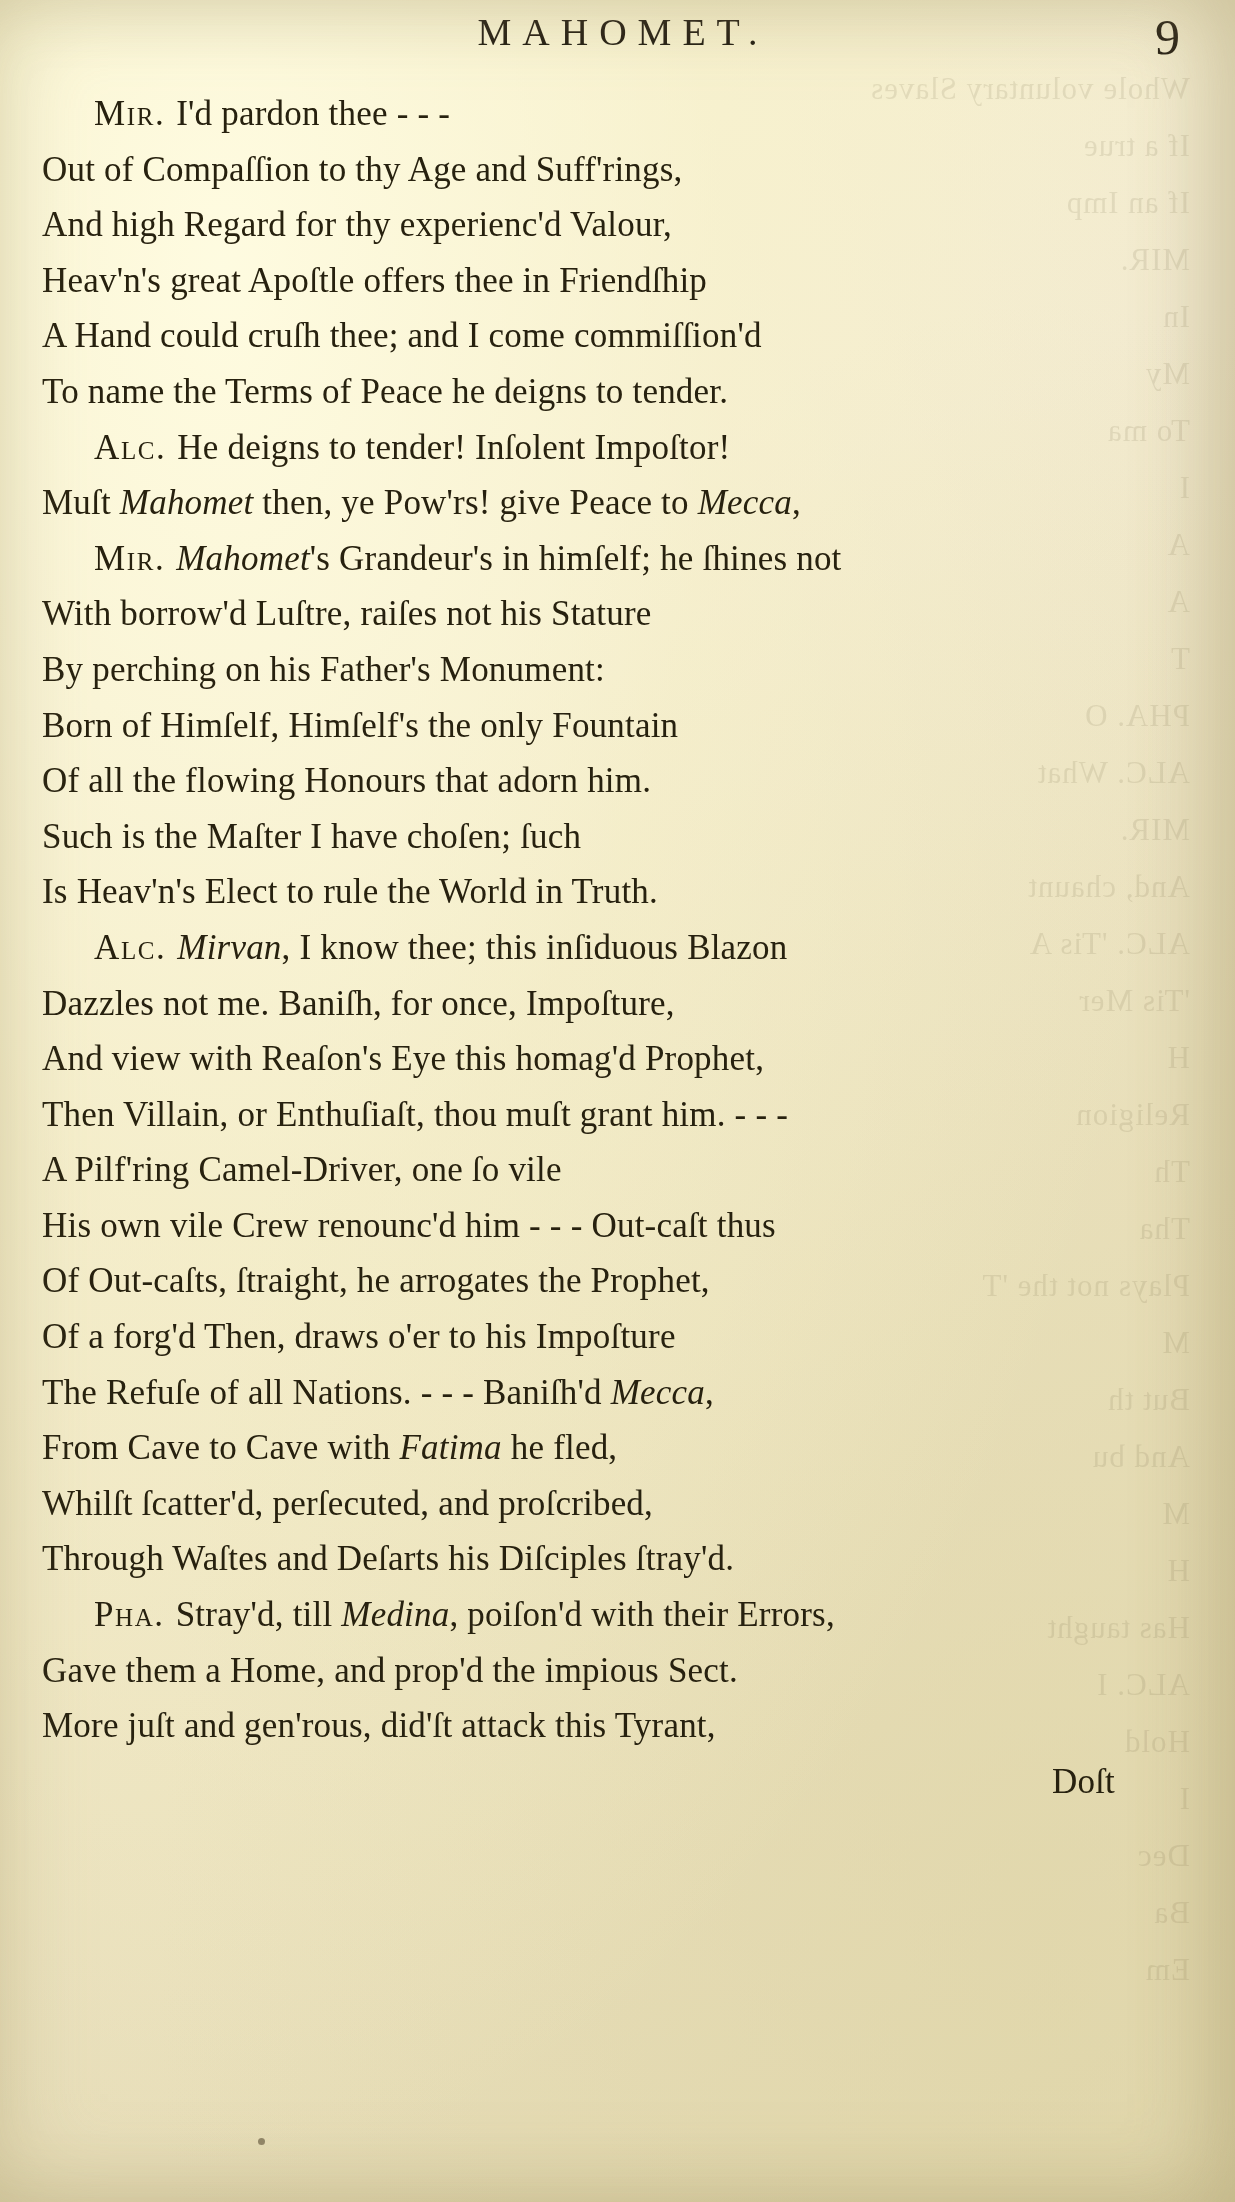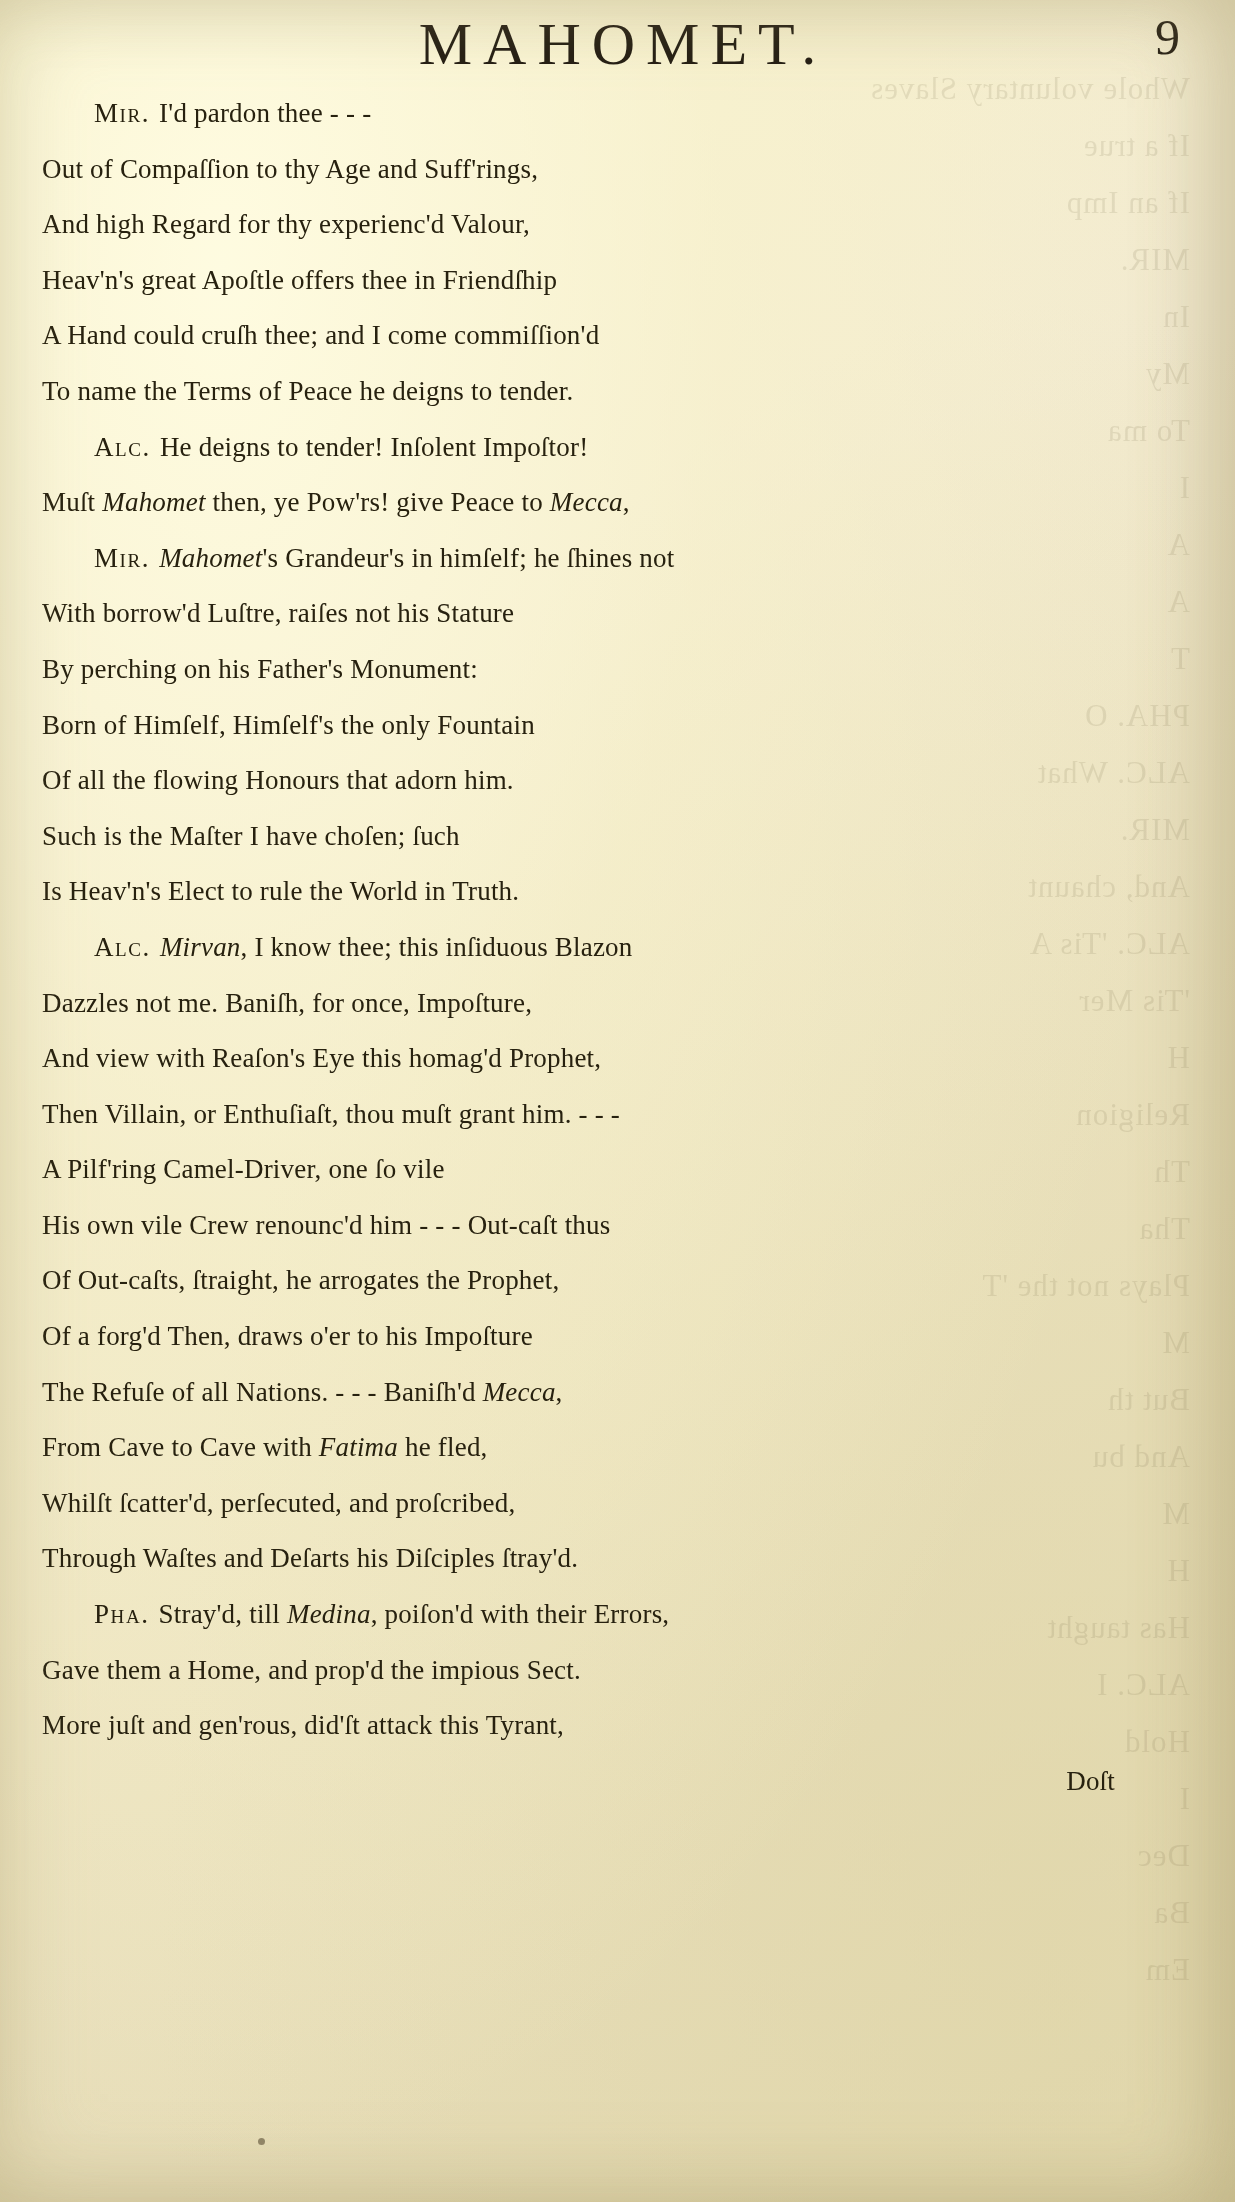"MAHOMET." .run-title { font-size: 60px -> 38px }
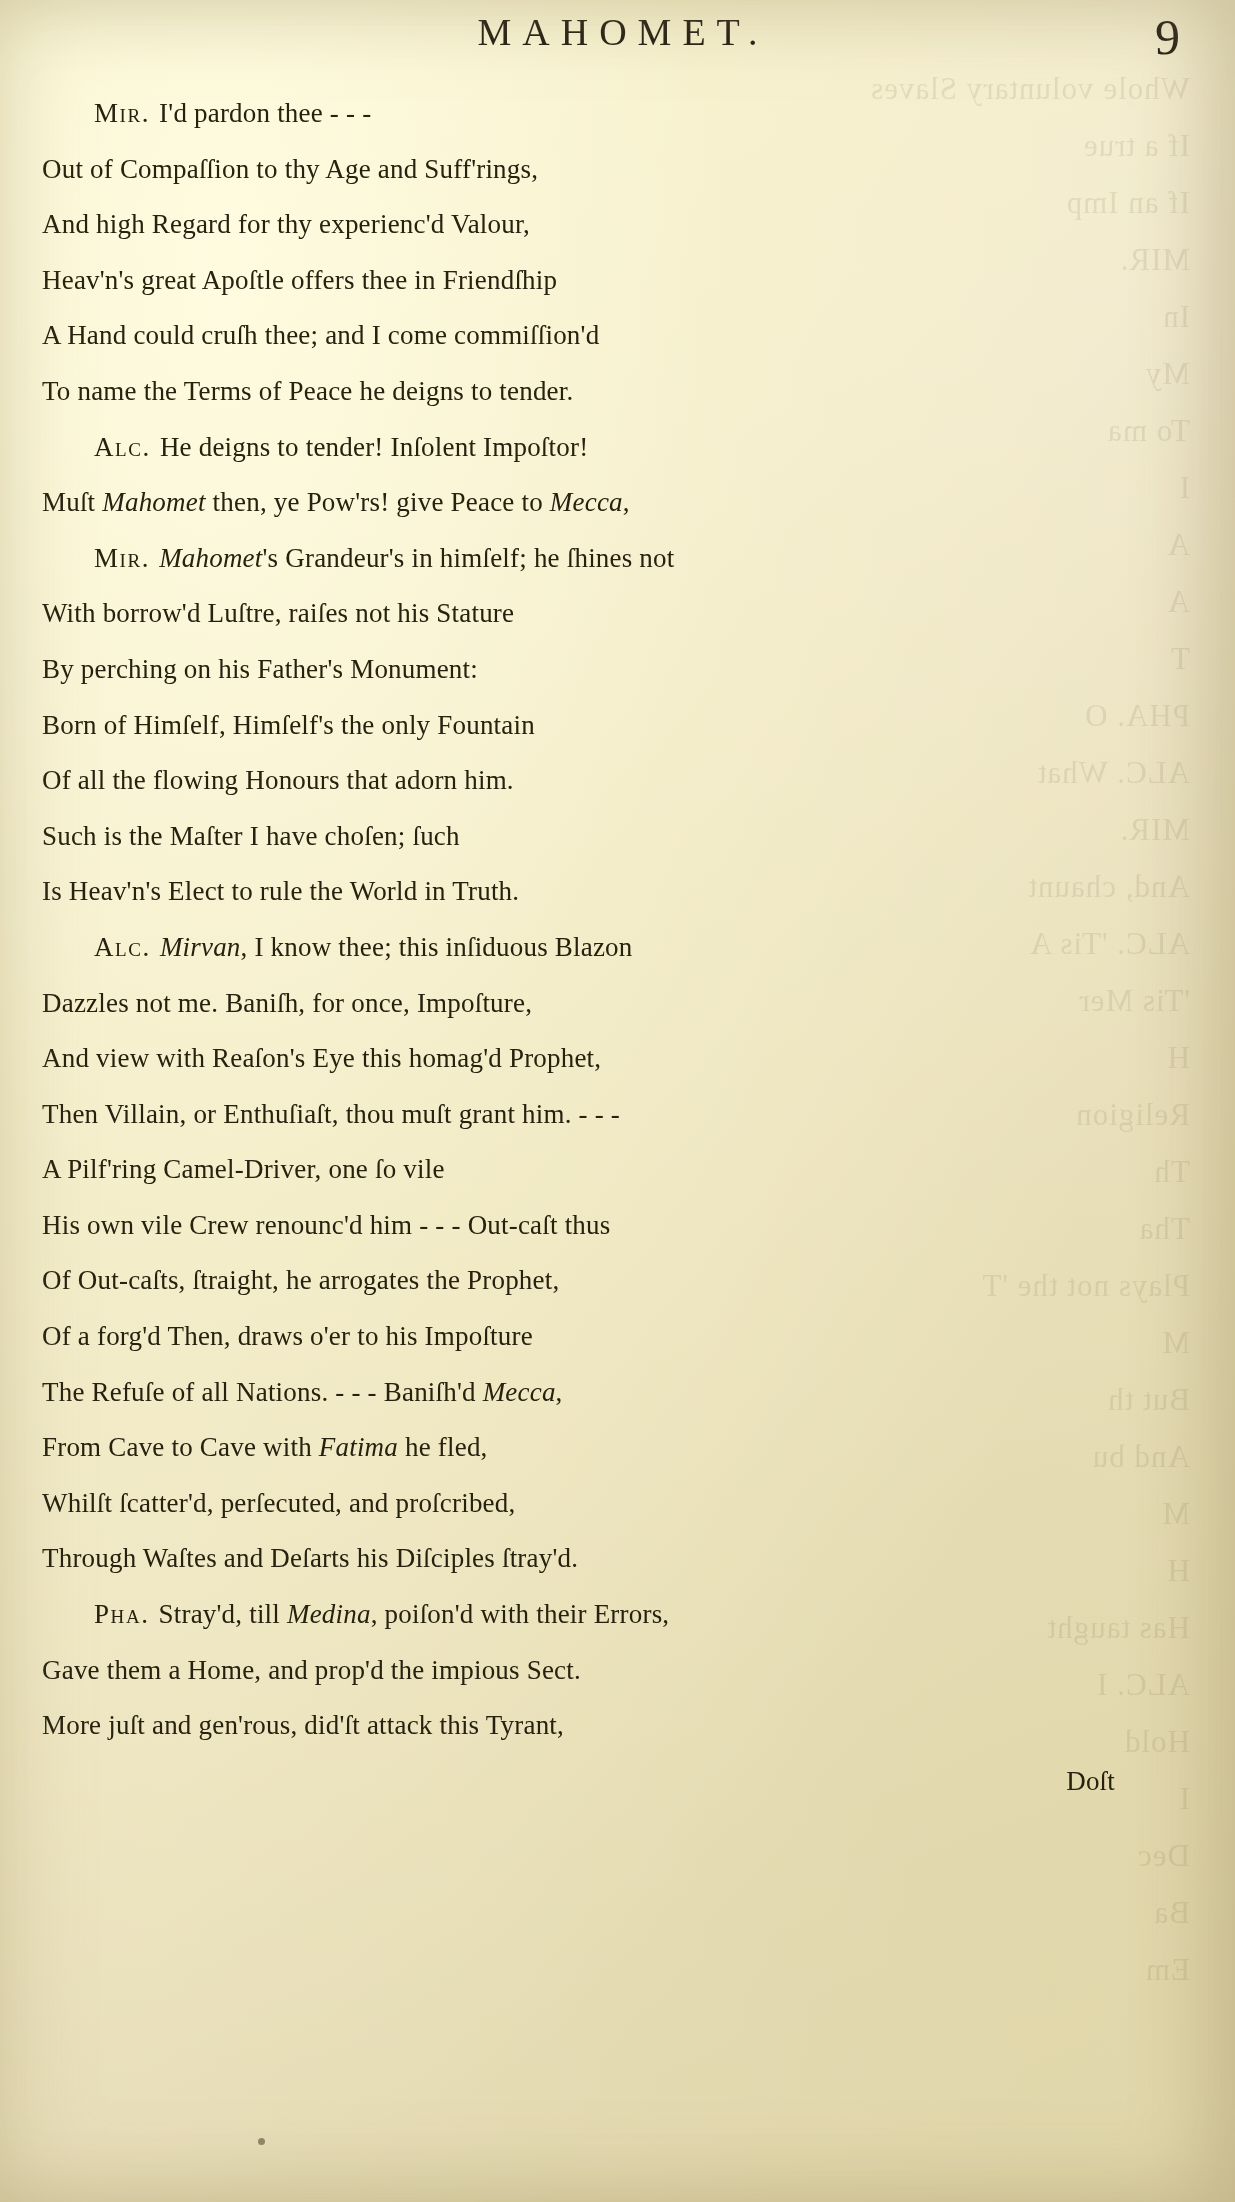"Mir. I'd pardon thee -" .body-text { font-size: 27px -> 35px }
